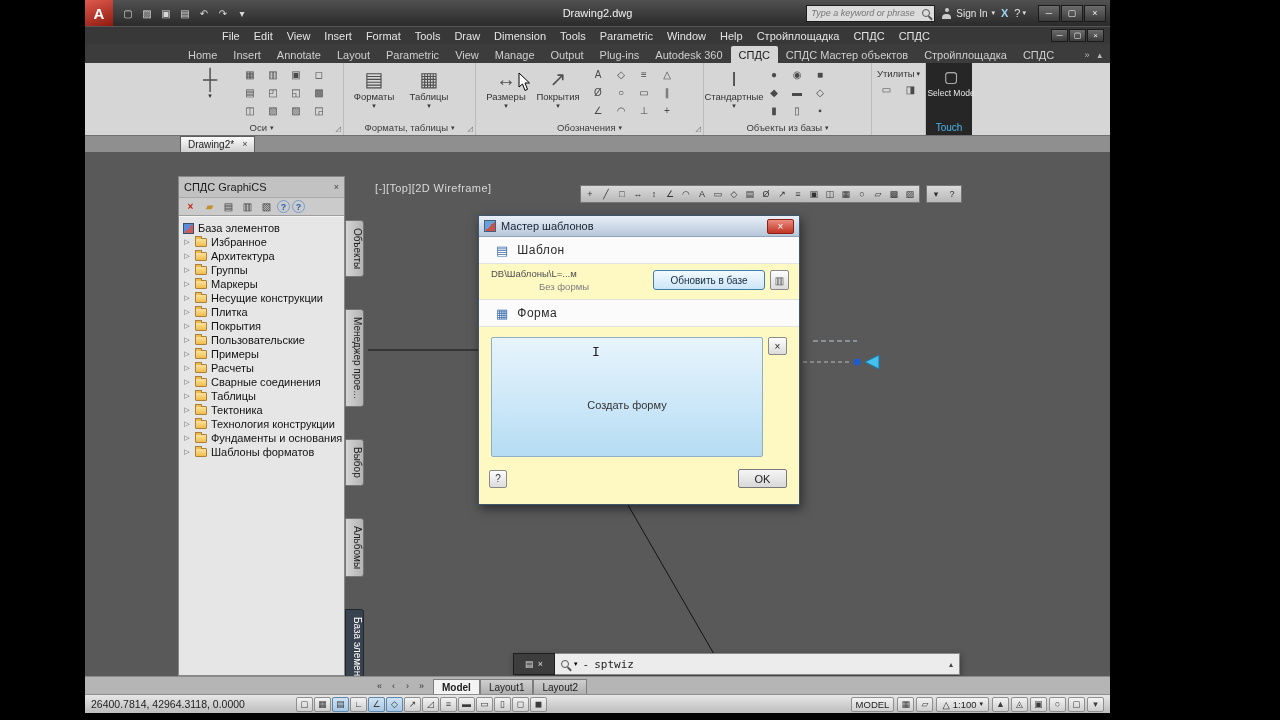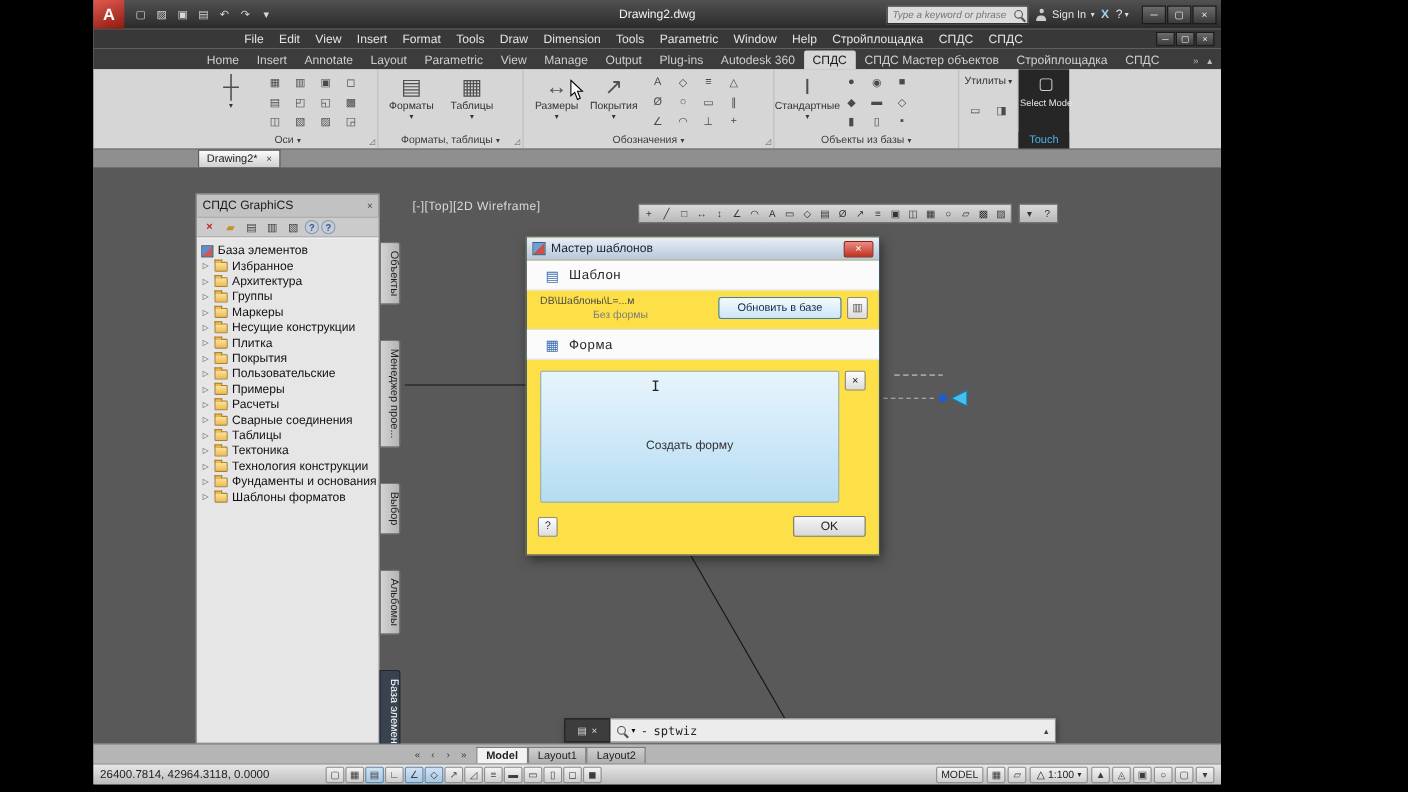"Утилиты" div.panel-content { gap: 13px -> 2px }
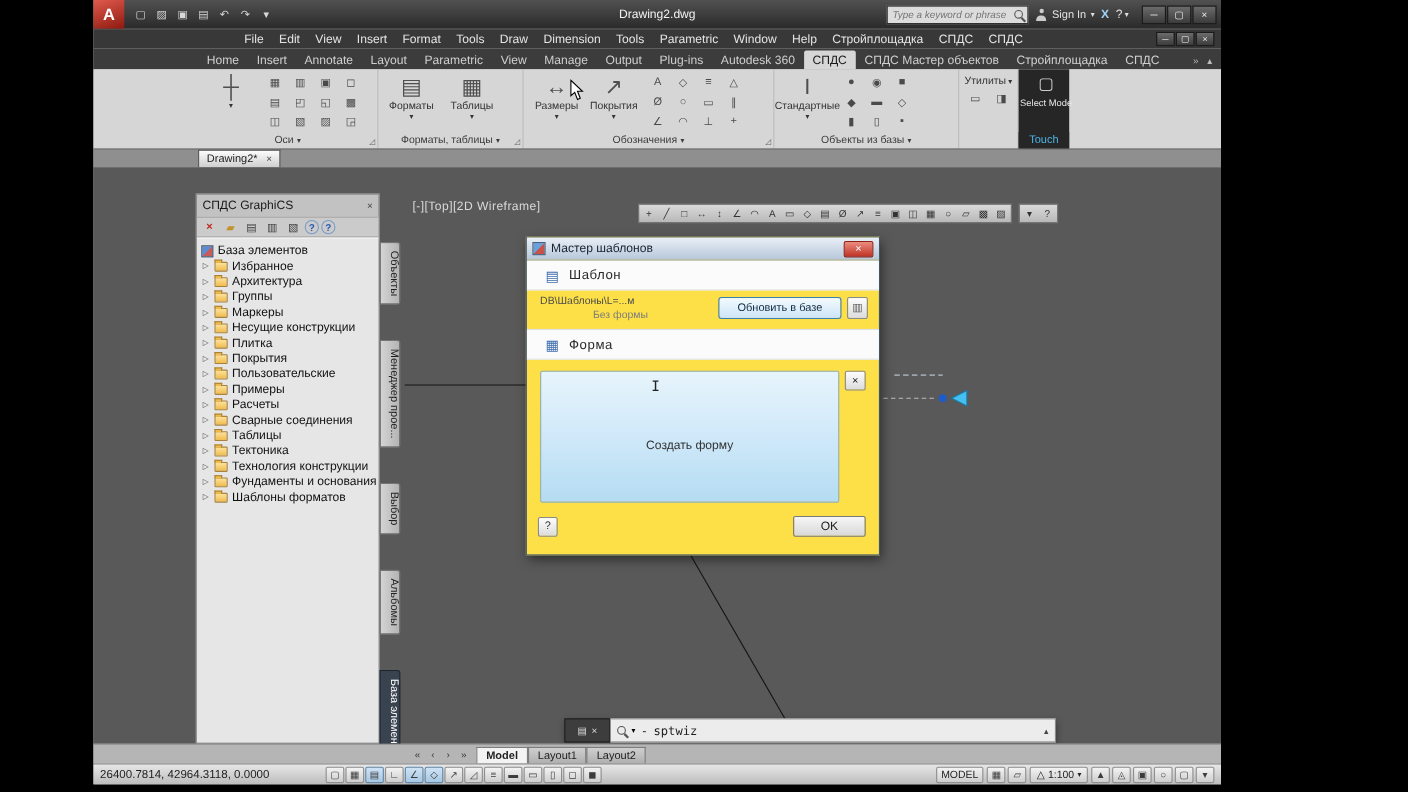"Мастер шаблонов" .dialog { background: #fde047 -> #fef9c3 }
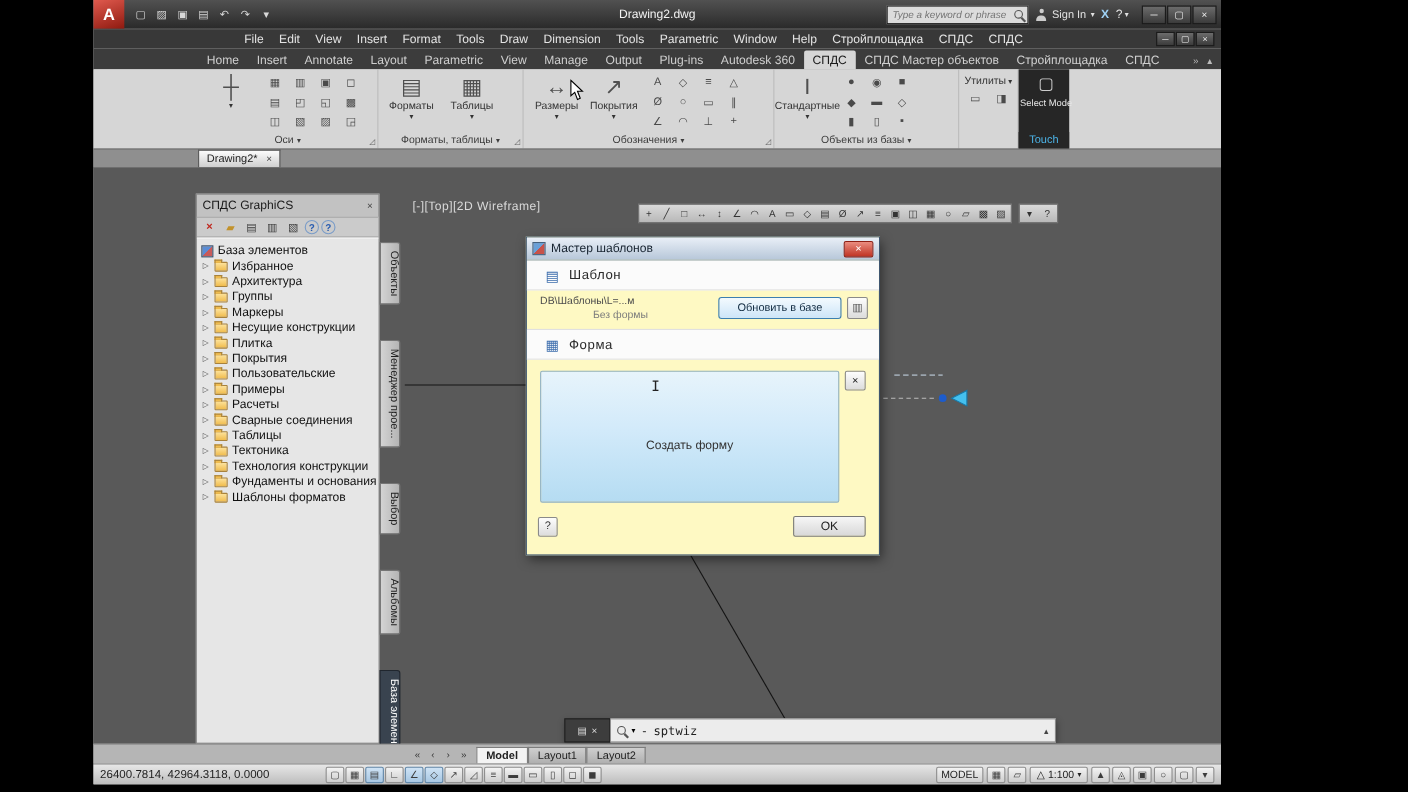"OK" .ok-btn { width: 66px -> 49px }
